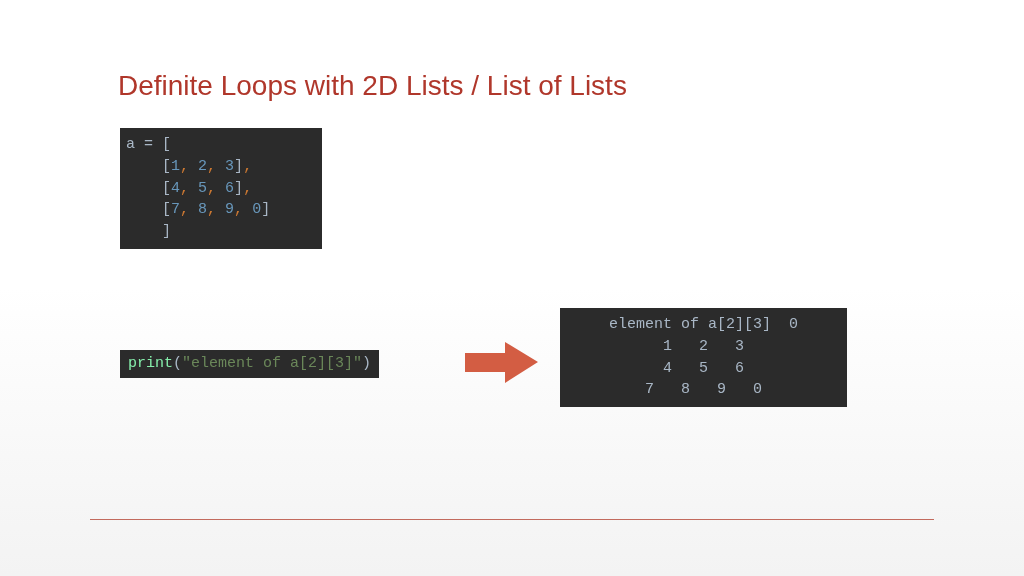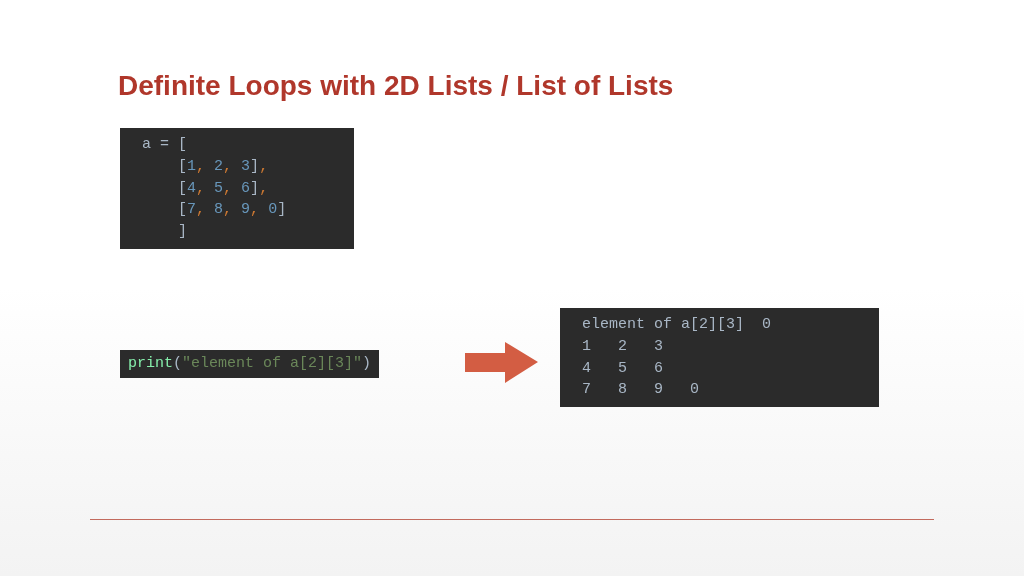"Definite Loops with 2D Lists" .title { font-weight: bold -> normal }
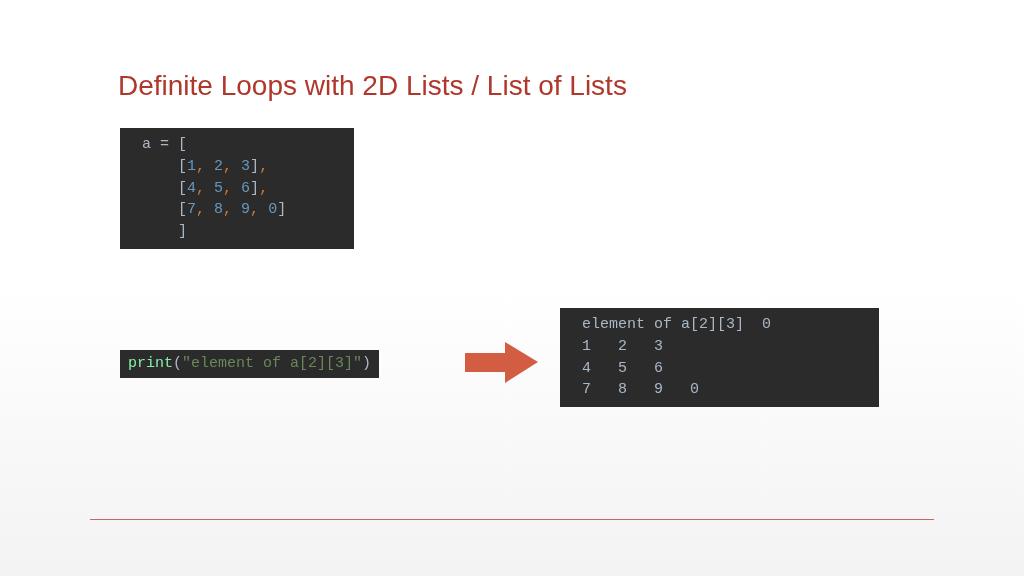"a = [ [1, 2," .code-block { padding: 6px 22px -> 6px 6px }
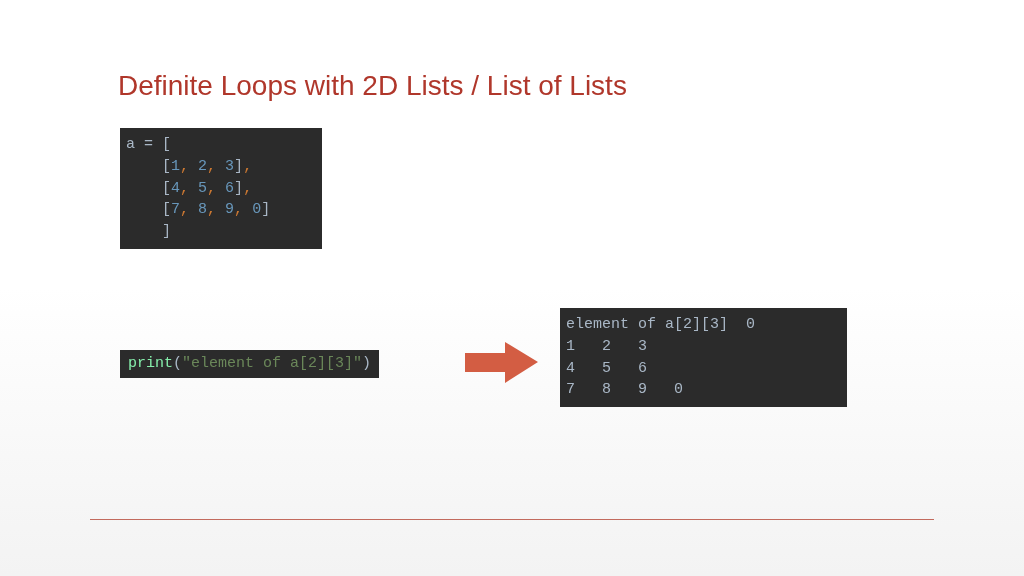"element of a[2][3] 0 1" #code-output { text-align: none -> center }
